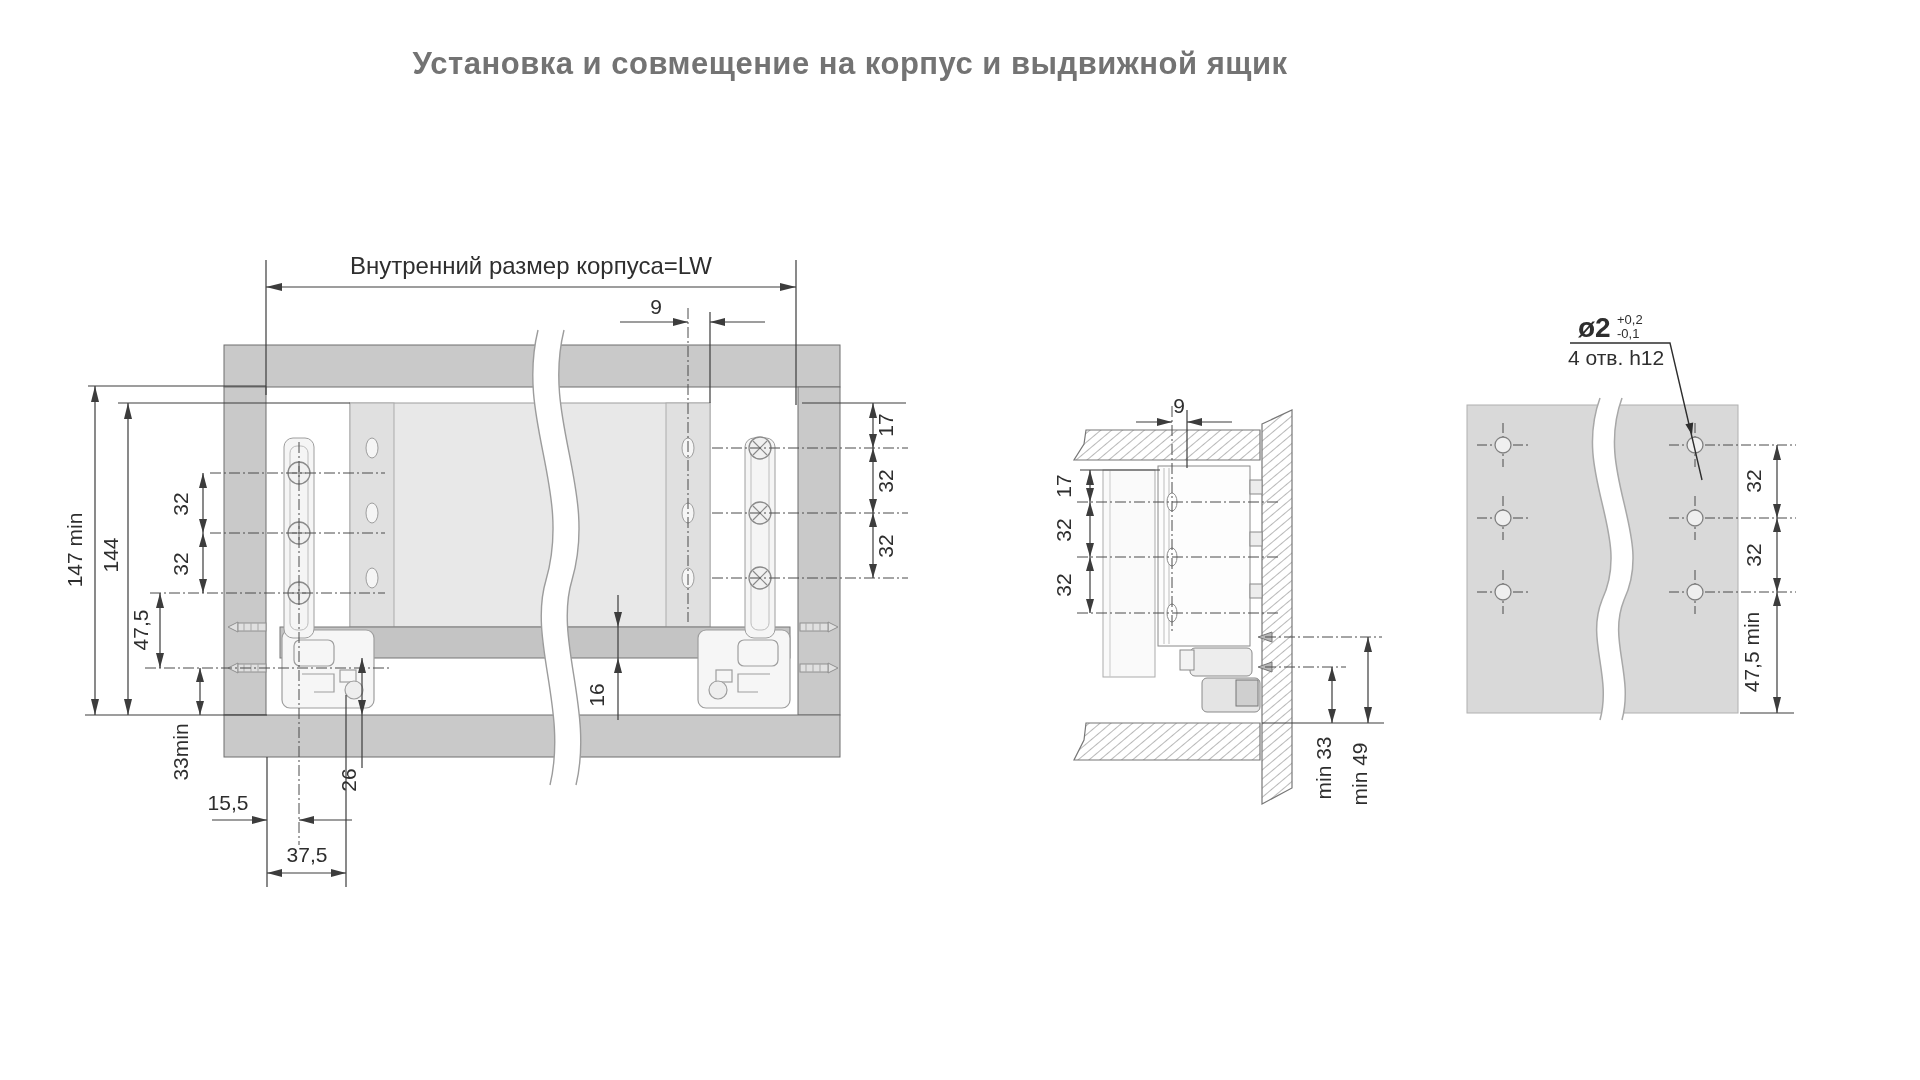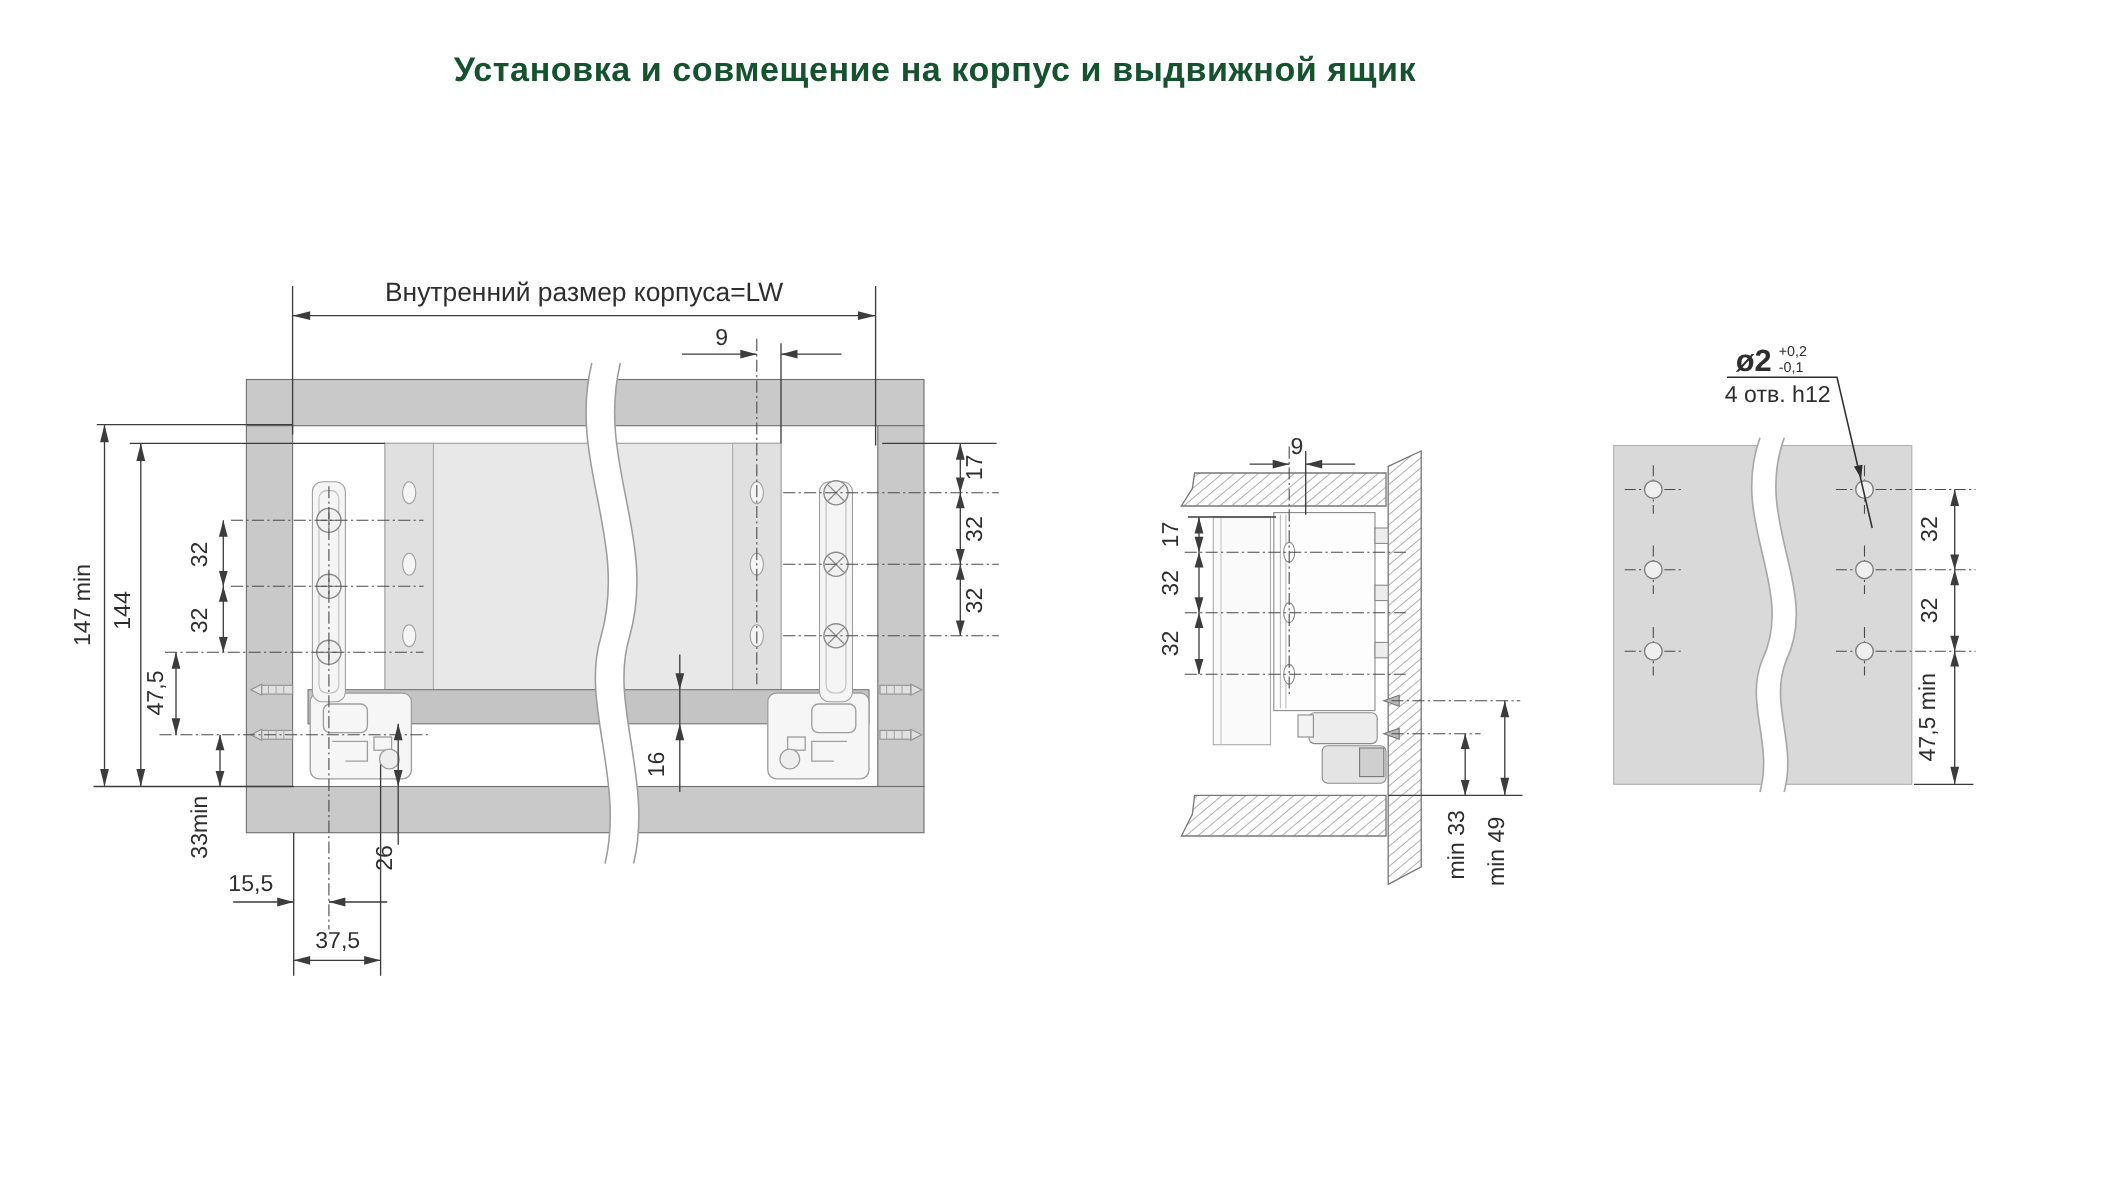"Установка и совмещение на корпус" #title { color: #14532d -> #737373 }
